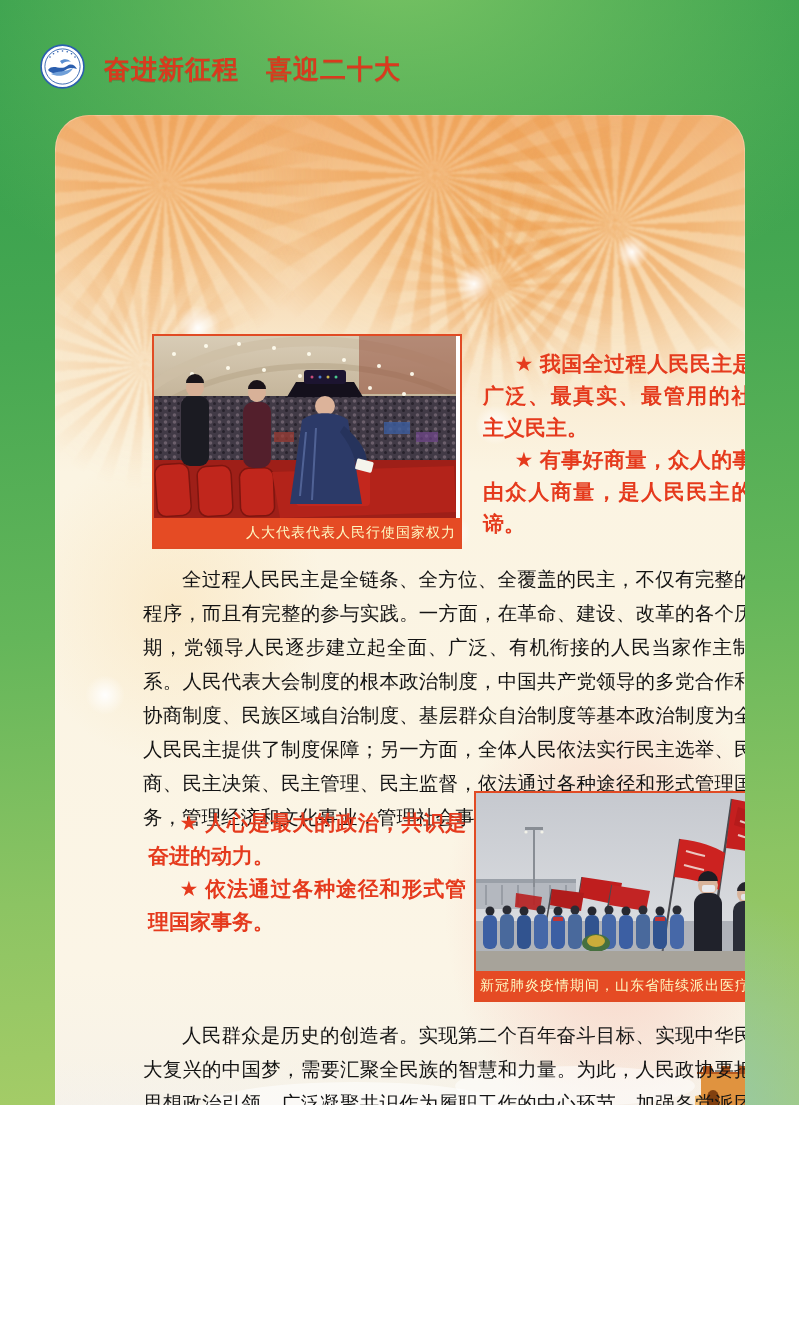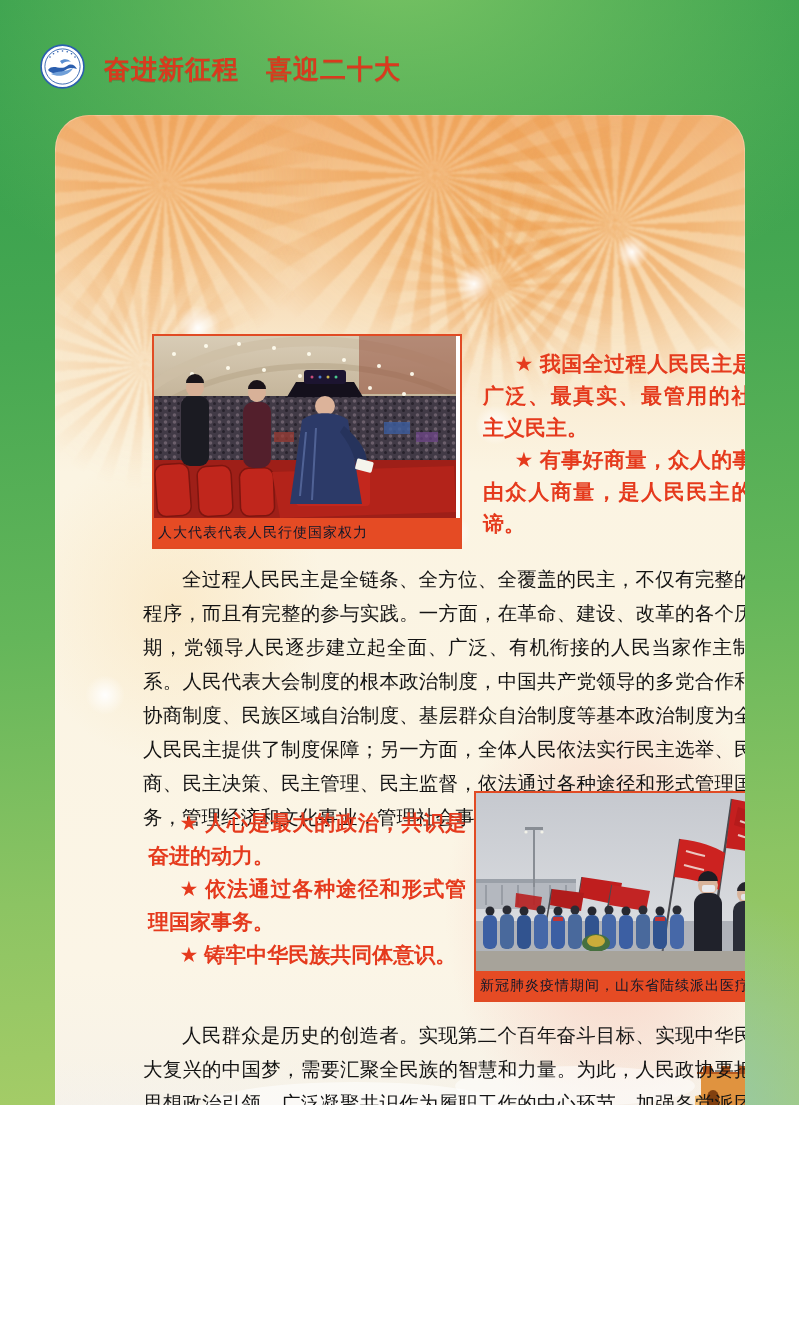"人大代表代表人民行使国家权力" .caption { color: #0f172a -> #fef9c3; text-align: left -> right }
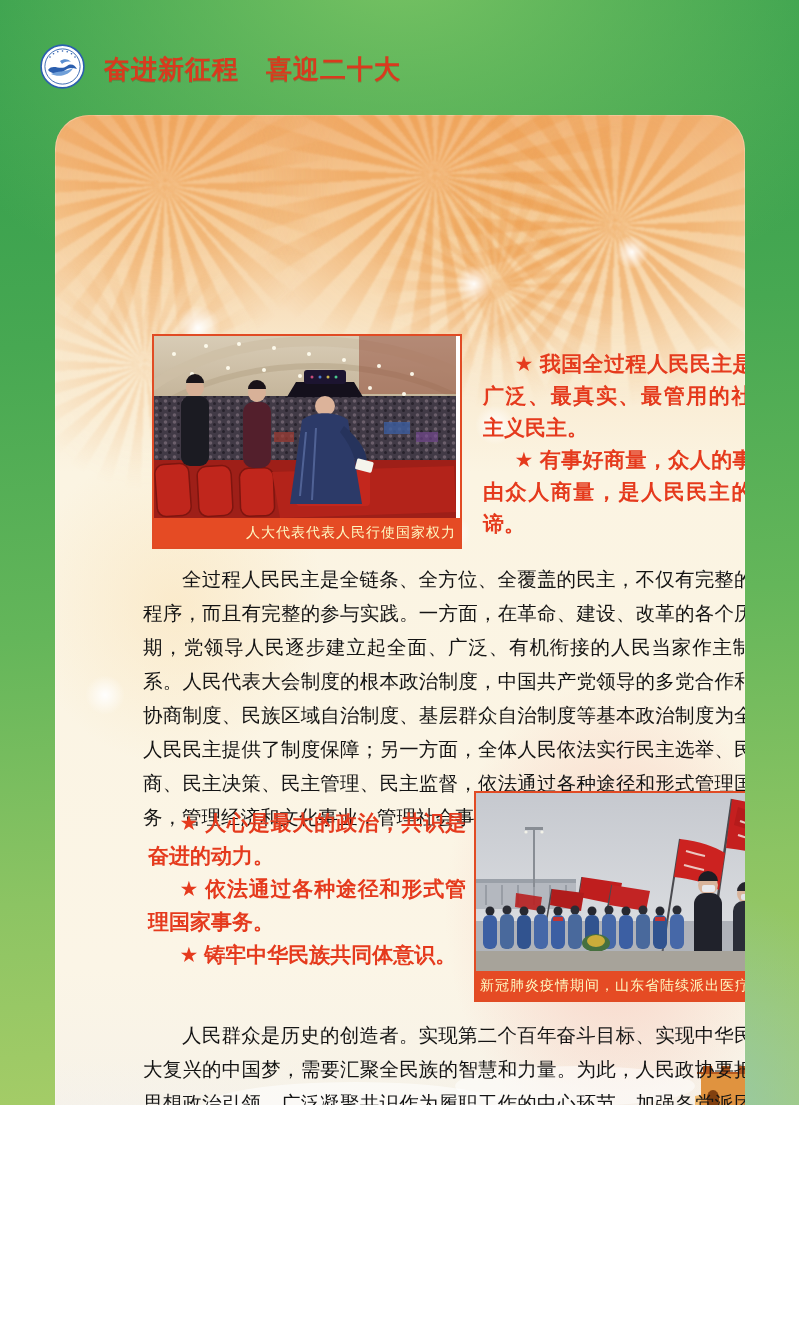"★ 铸牢中华民族共同体意识。" p { html: <p><span>★</span><span>铸牢中华民族共同体意识。</span></p> -> none }
